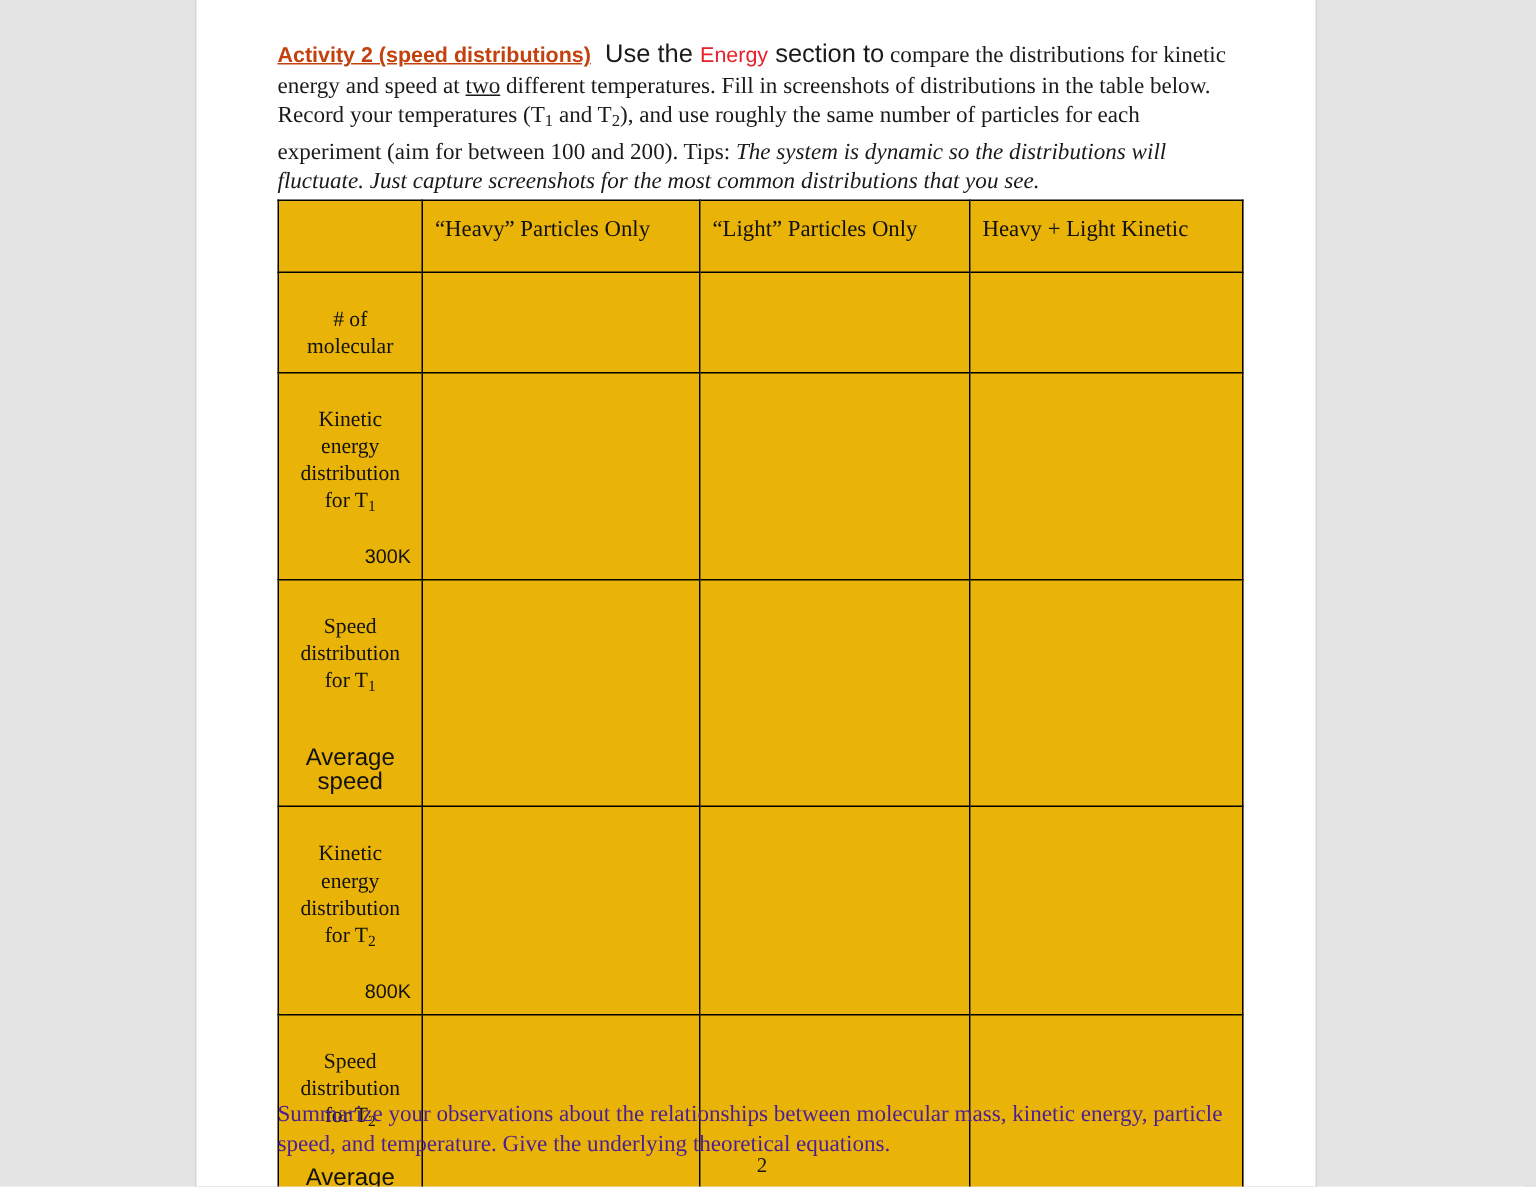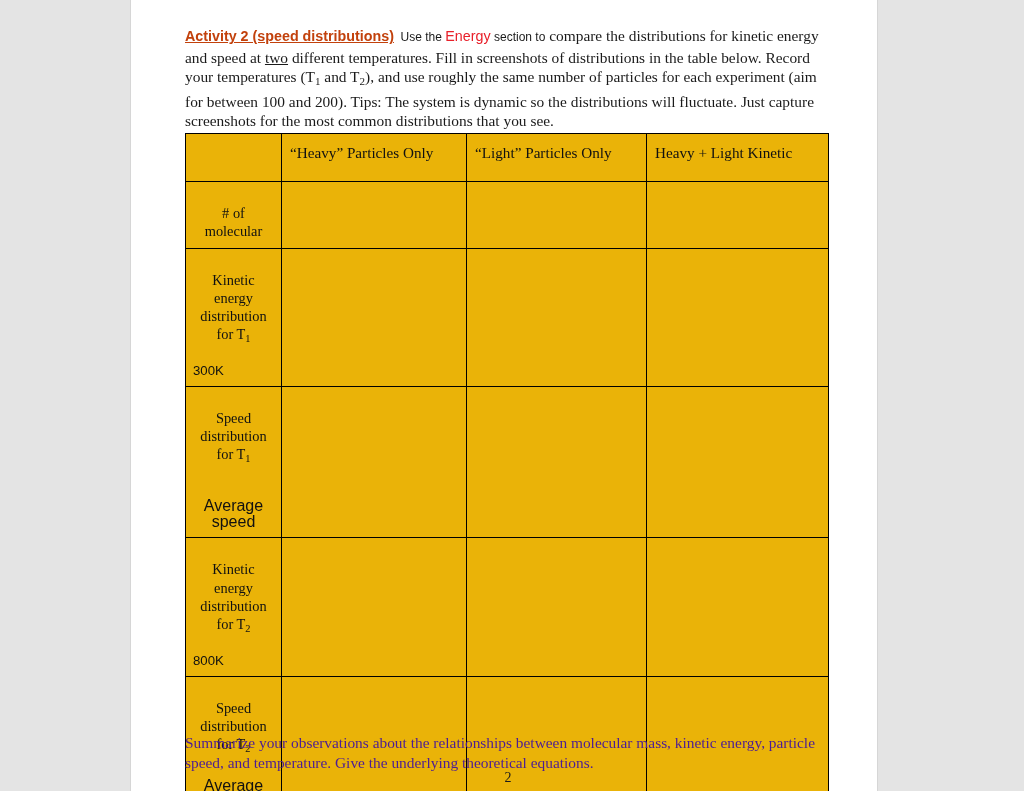"Use the" .sans { font-size: 12px -> 17px }
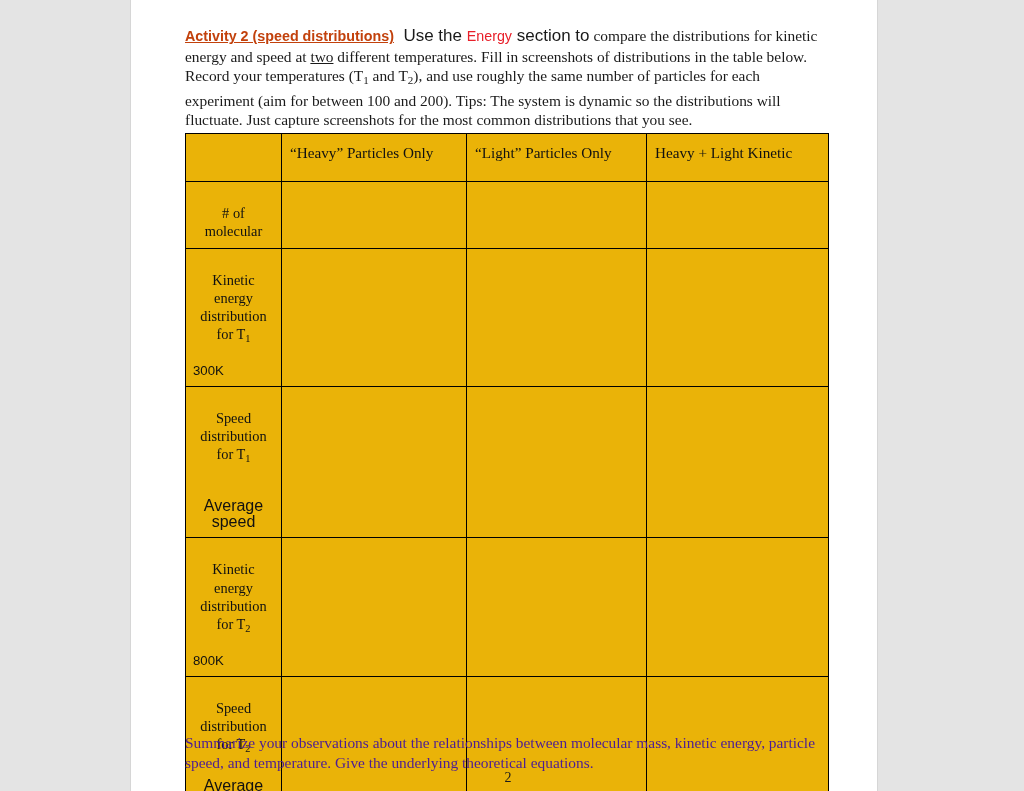"The system is dynamic so" .ital { font-style: none -> italic }
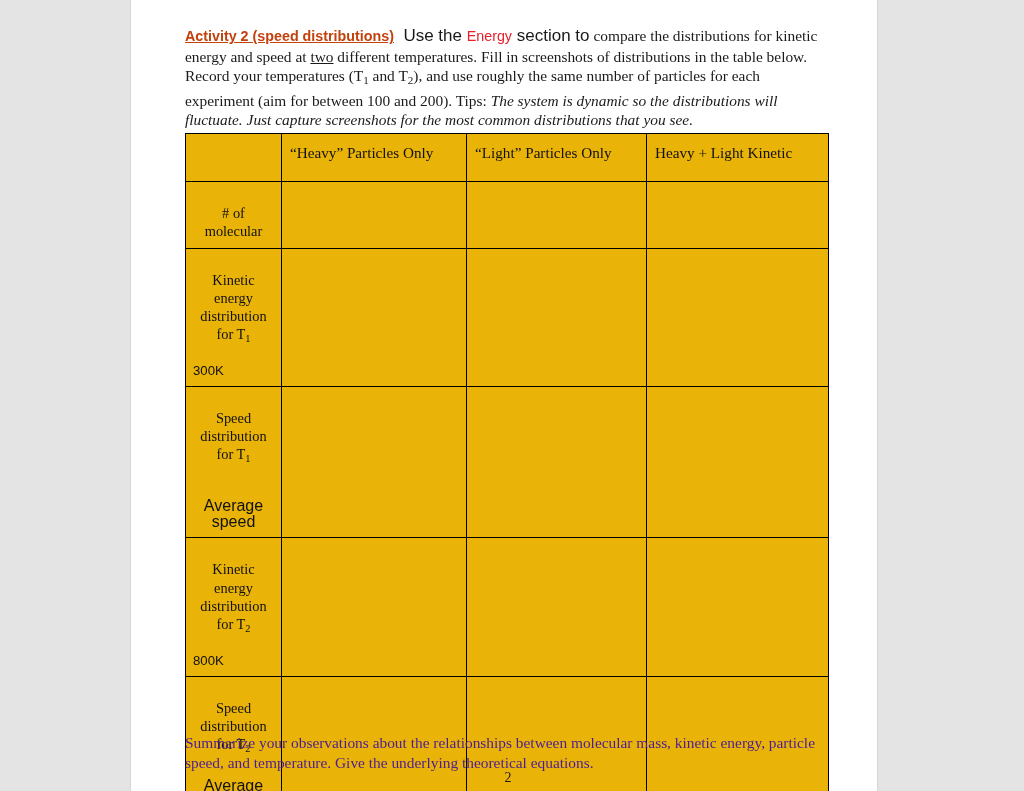"300K" .row-head .note-center { text-align: left -> right }
